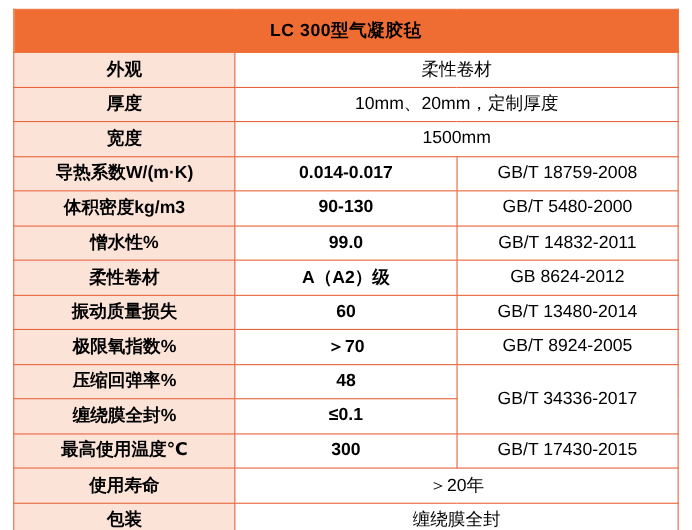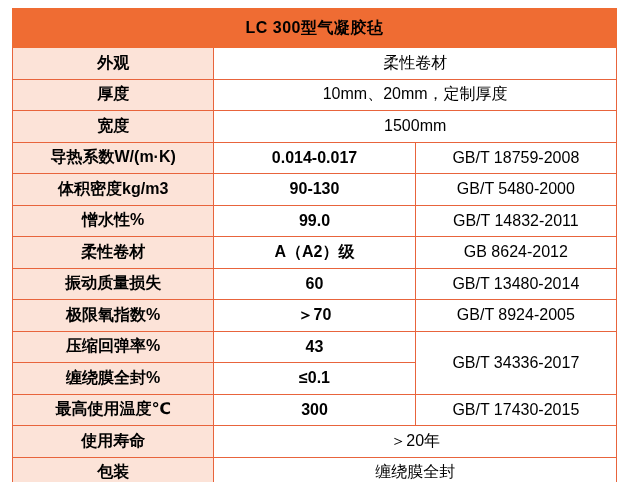"43" td.value-cell { text: 43 -> 48 }
